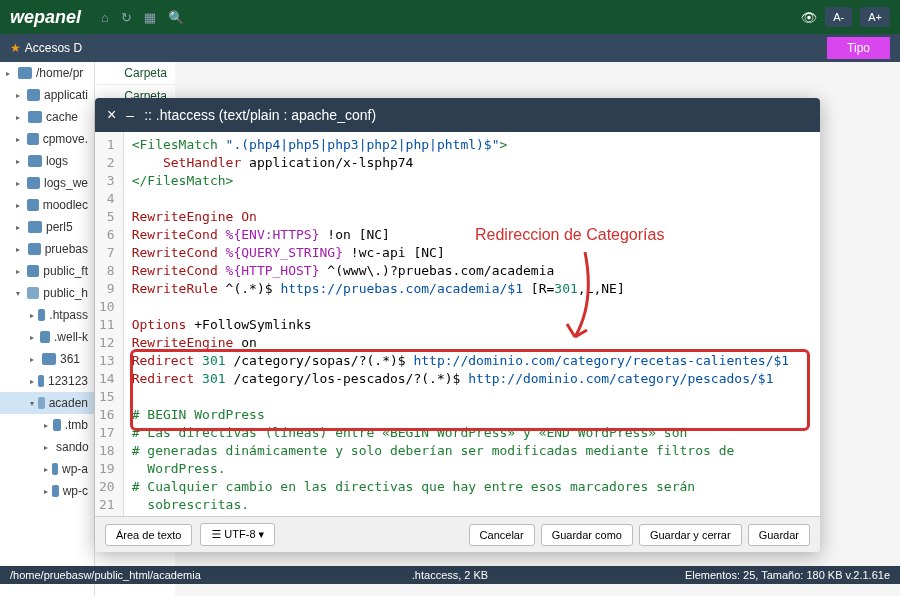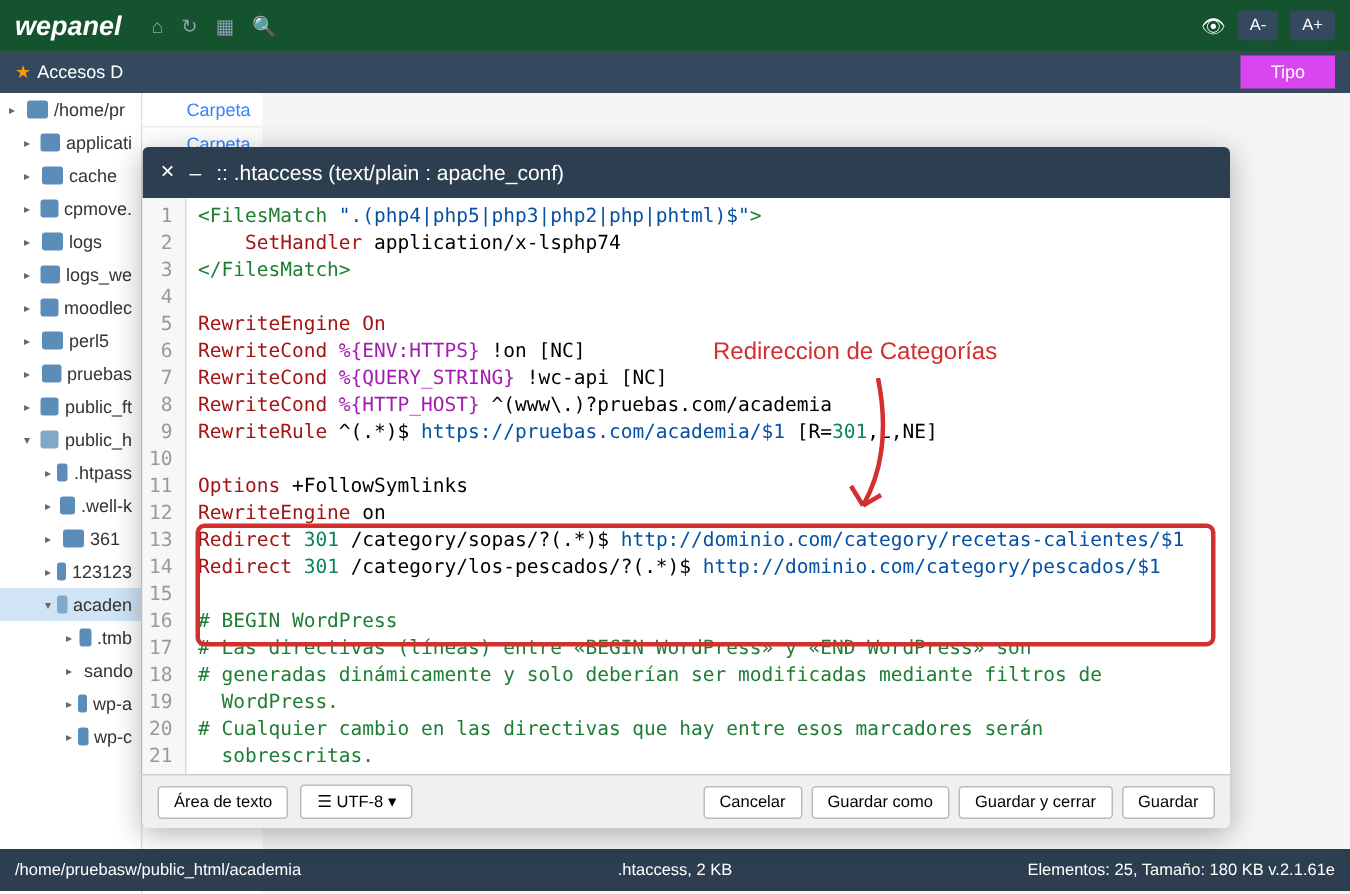"Carpeta" .type-cell { color: #3b82f6 -> #14532d }
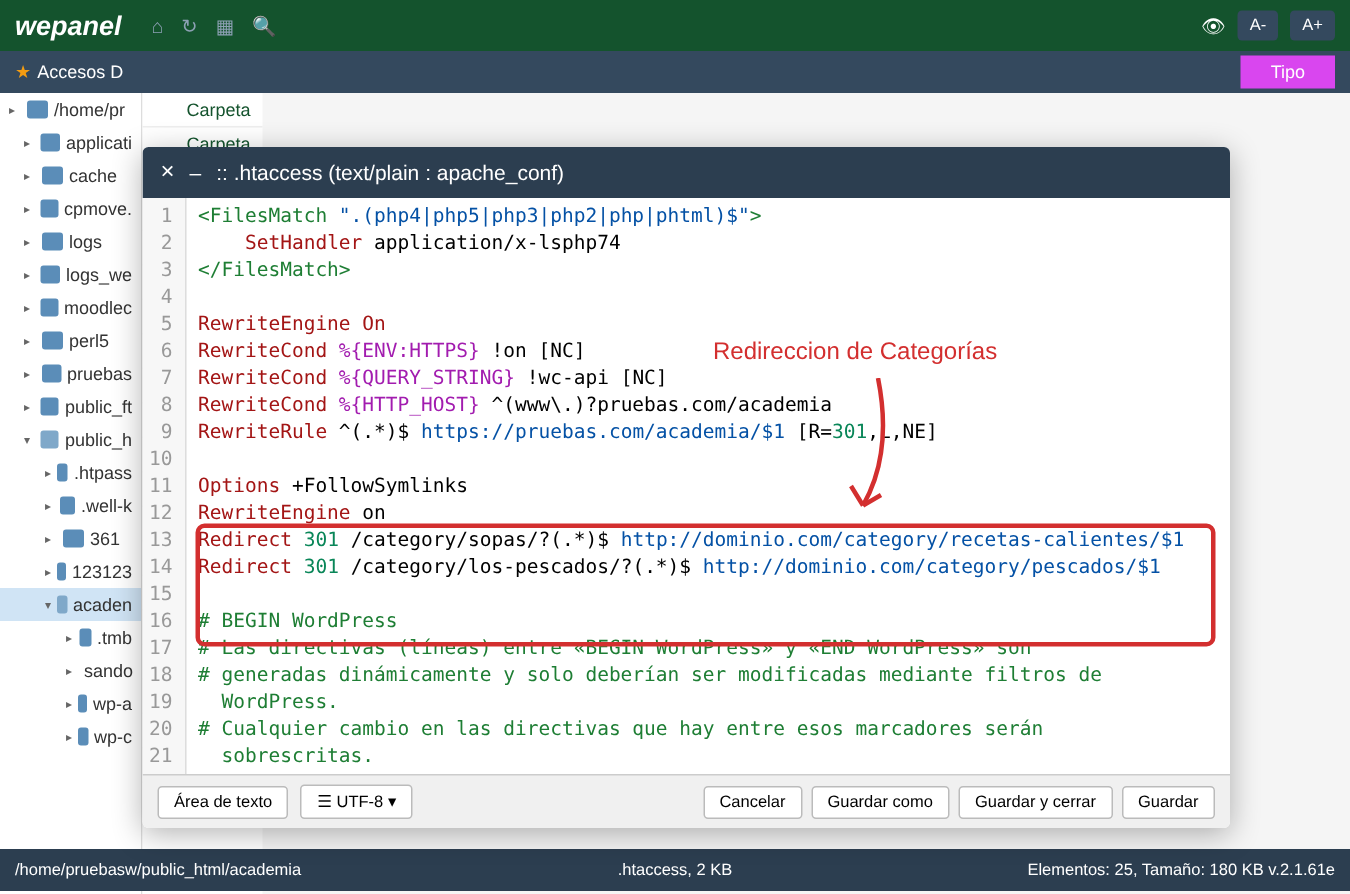"/home/pruebasw/public_html/academia" .statusbar { bottom: 2px -> 12px; height: 28px -> 18px }
